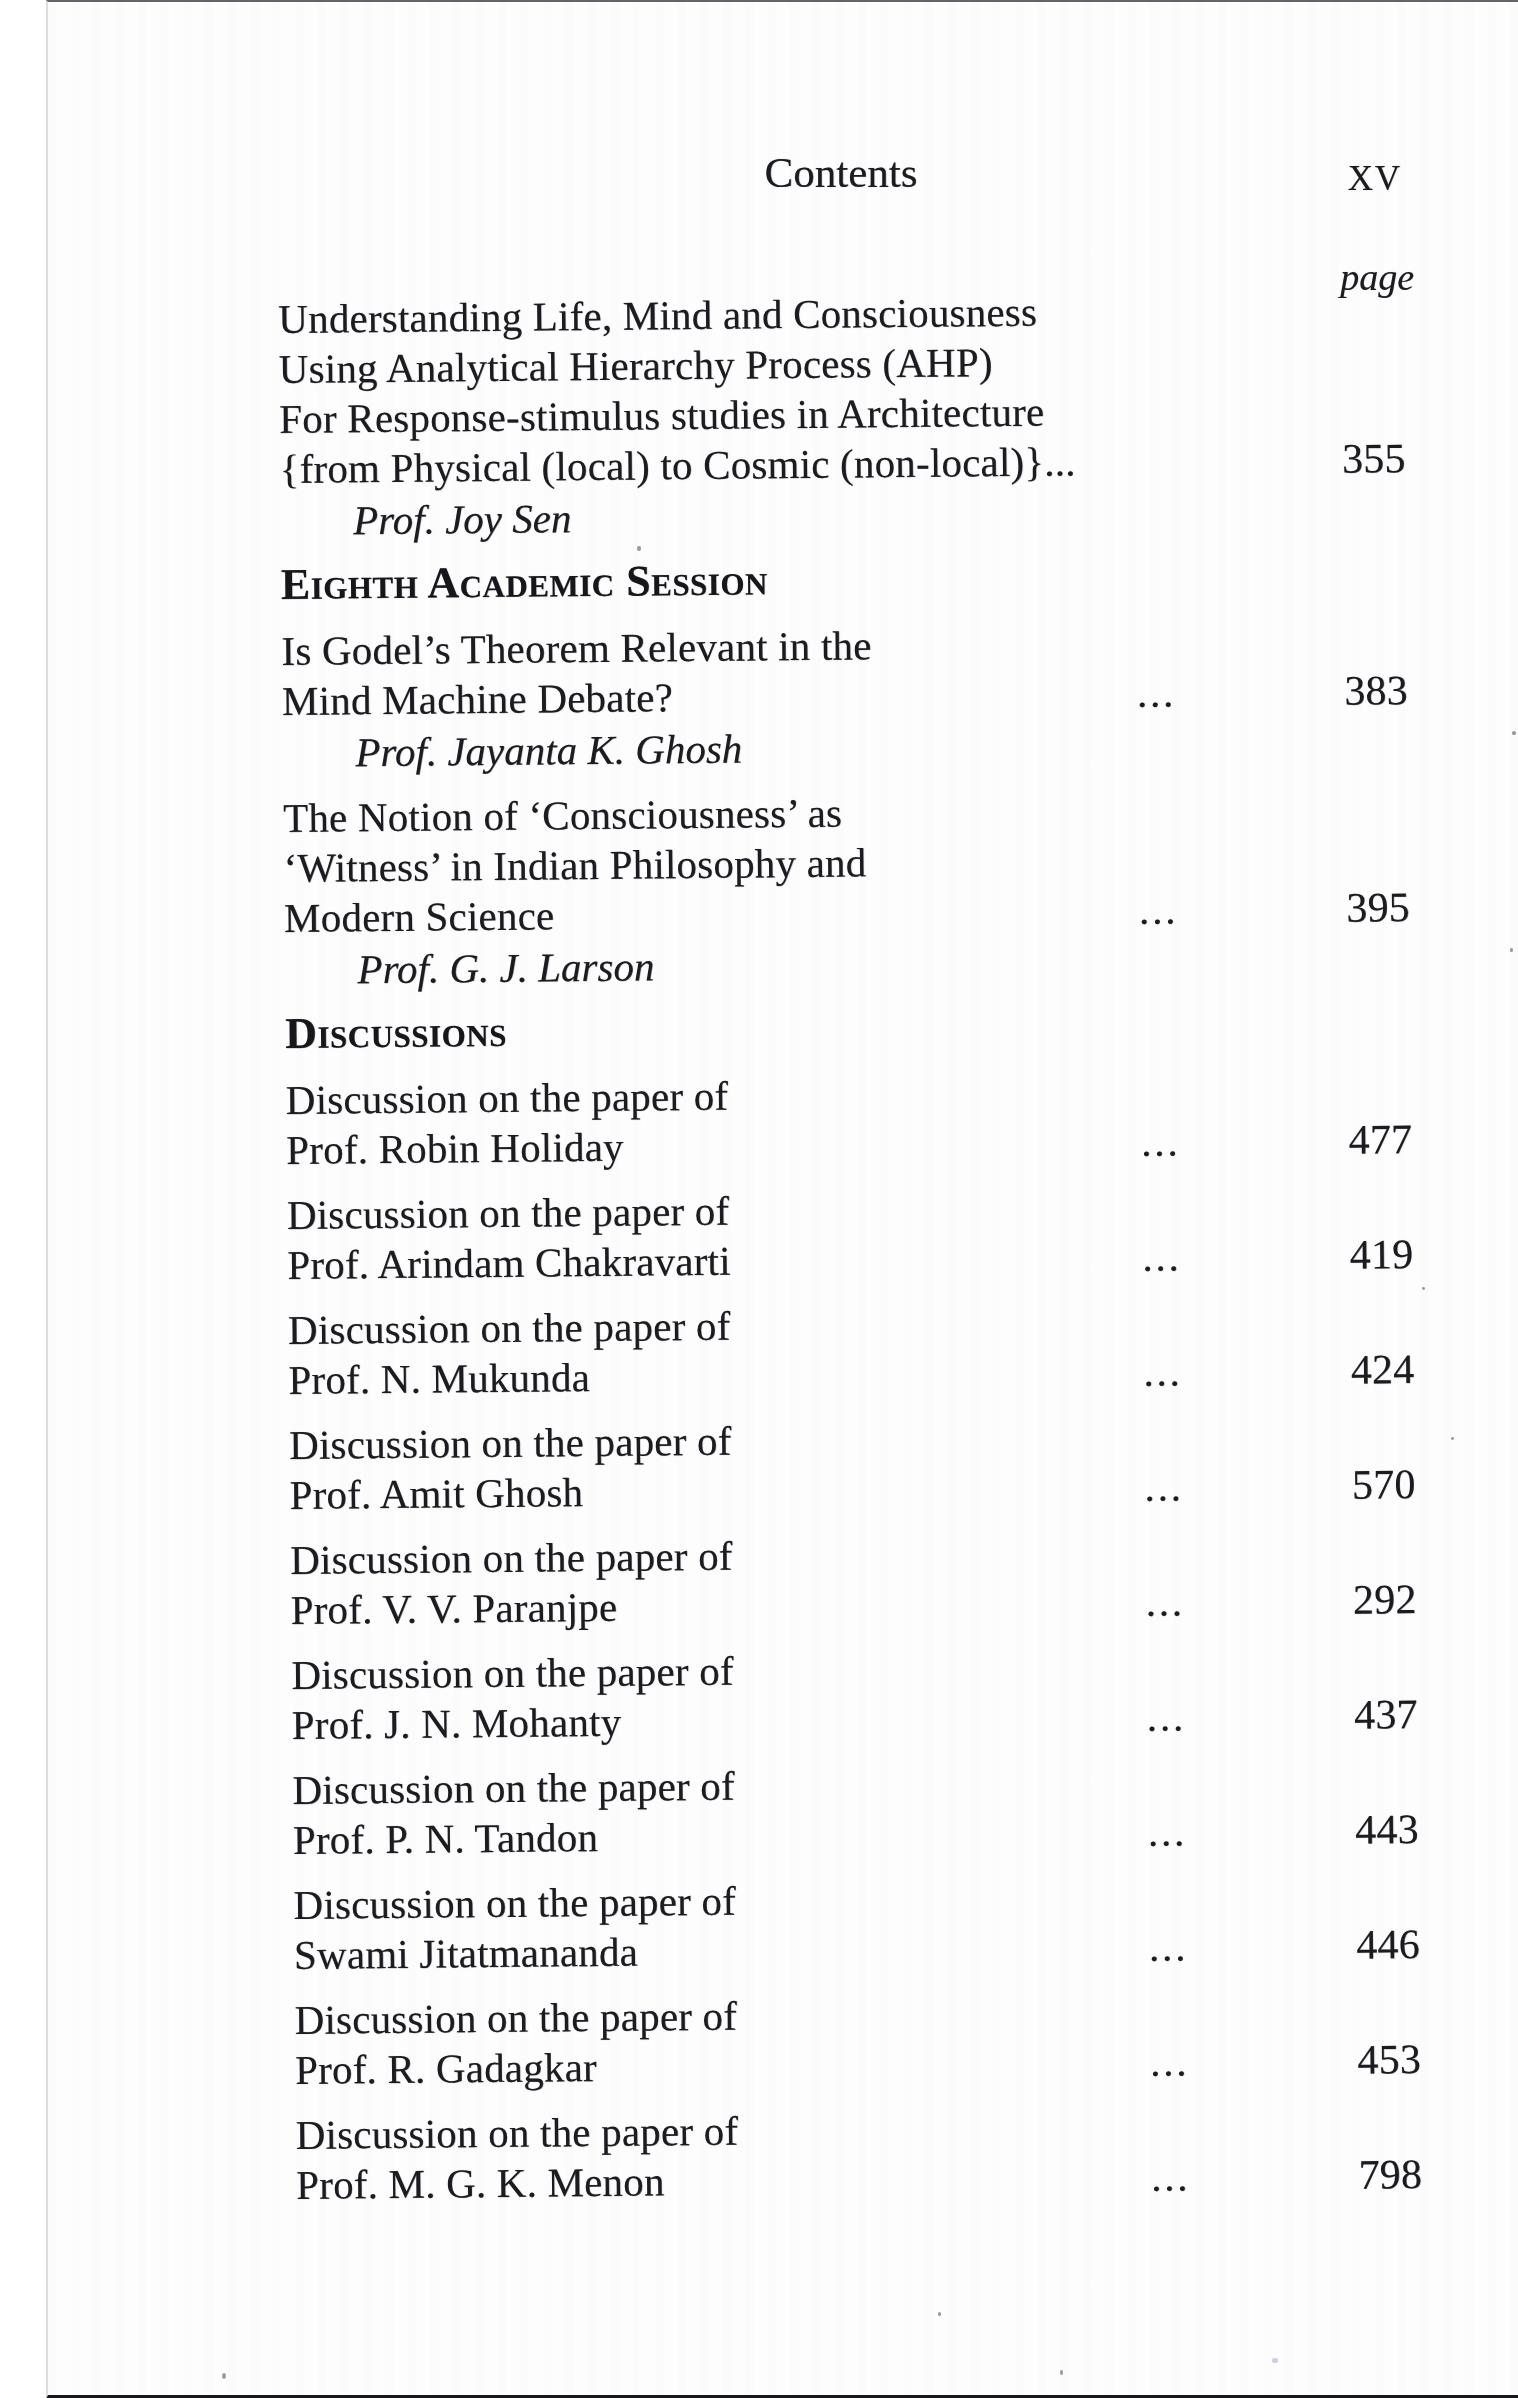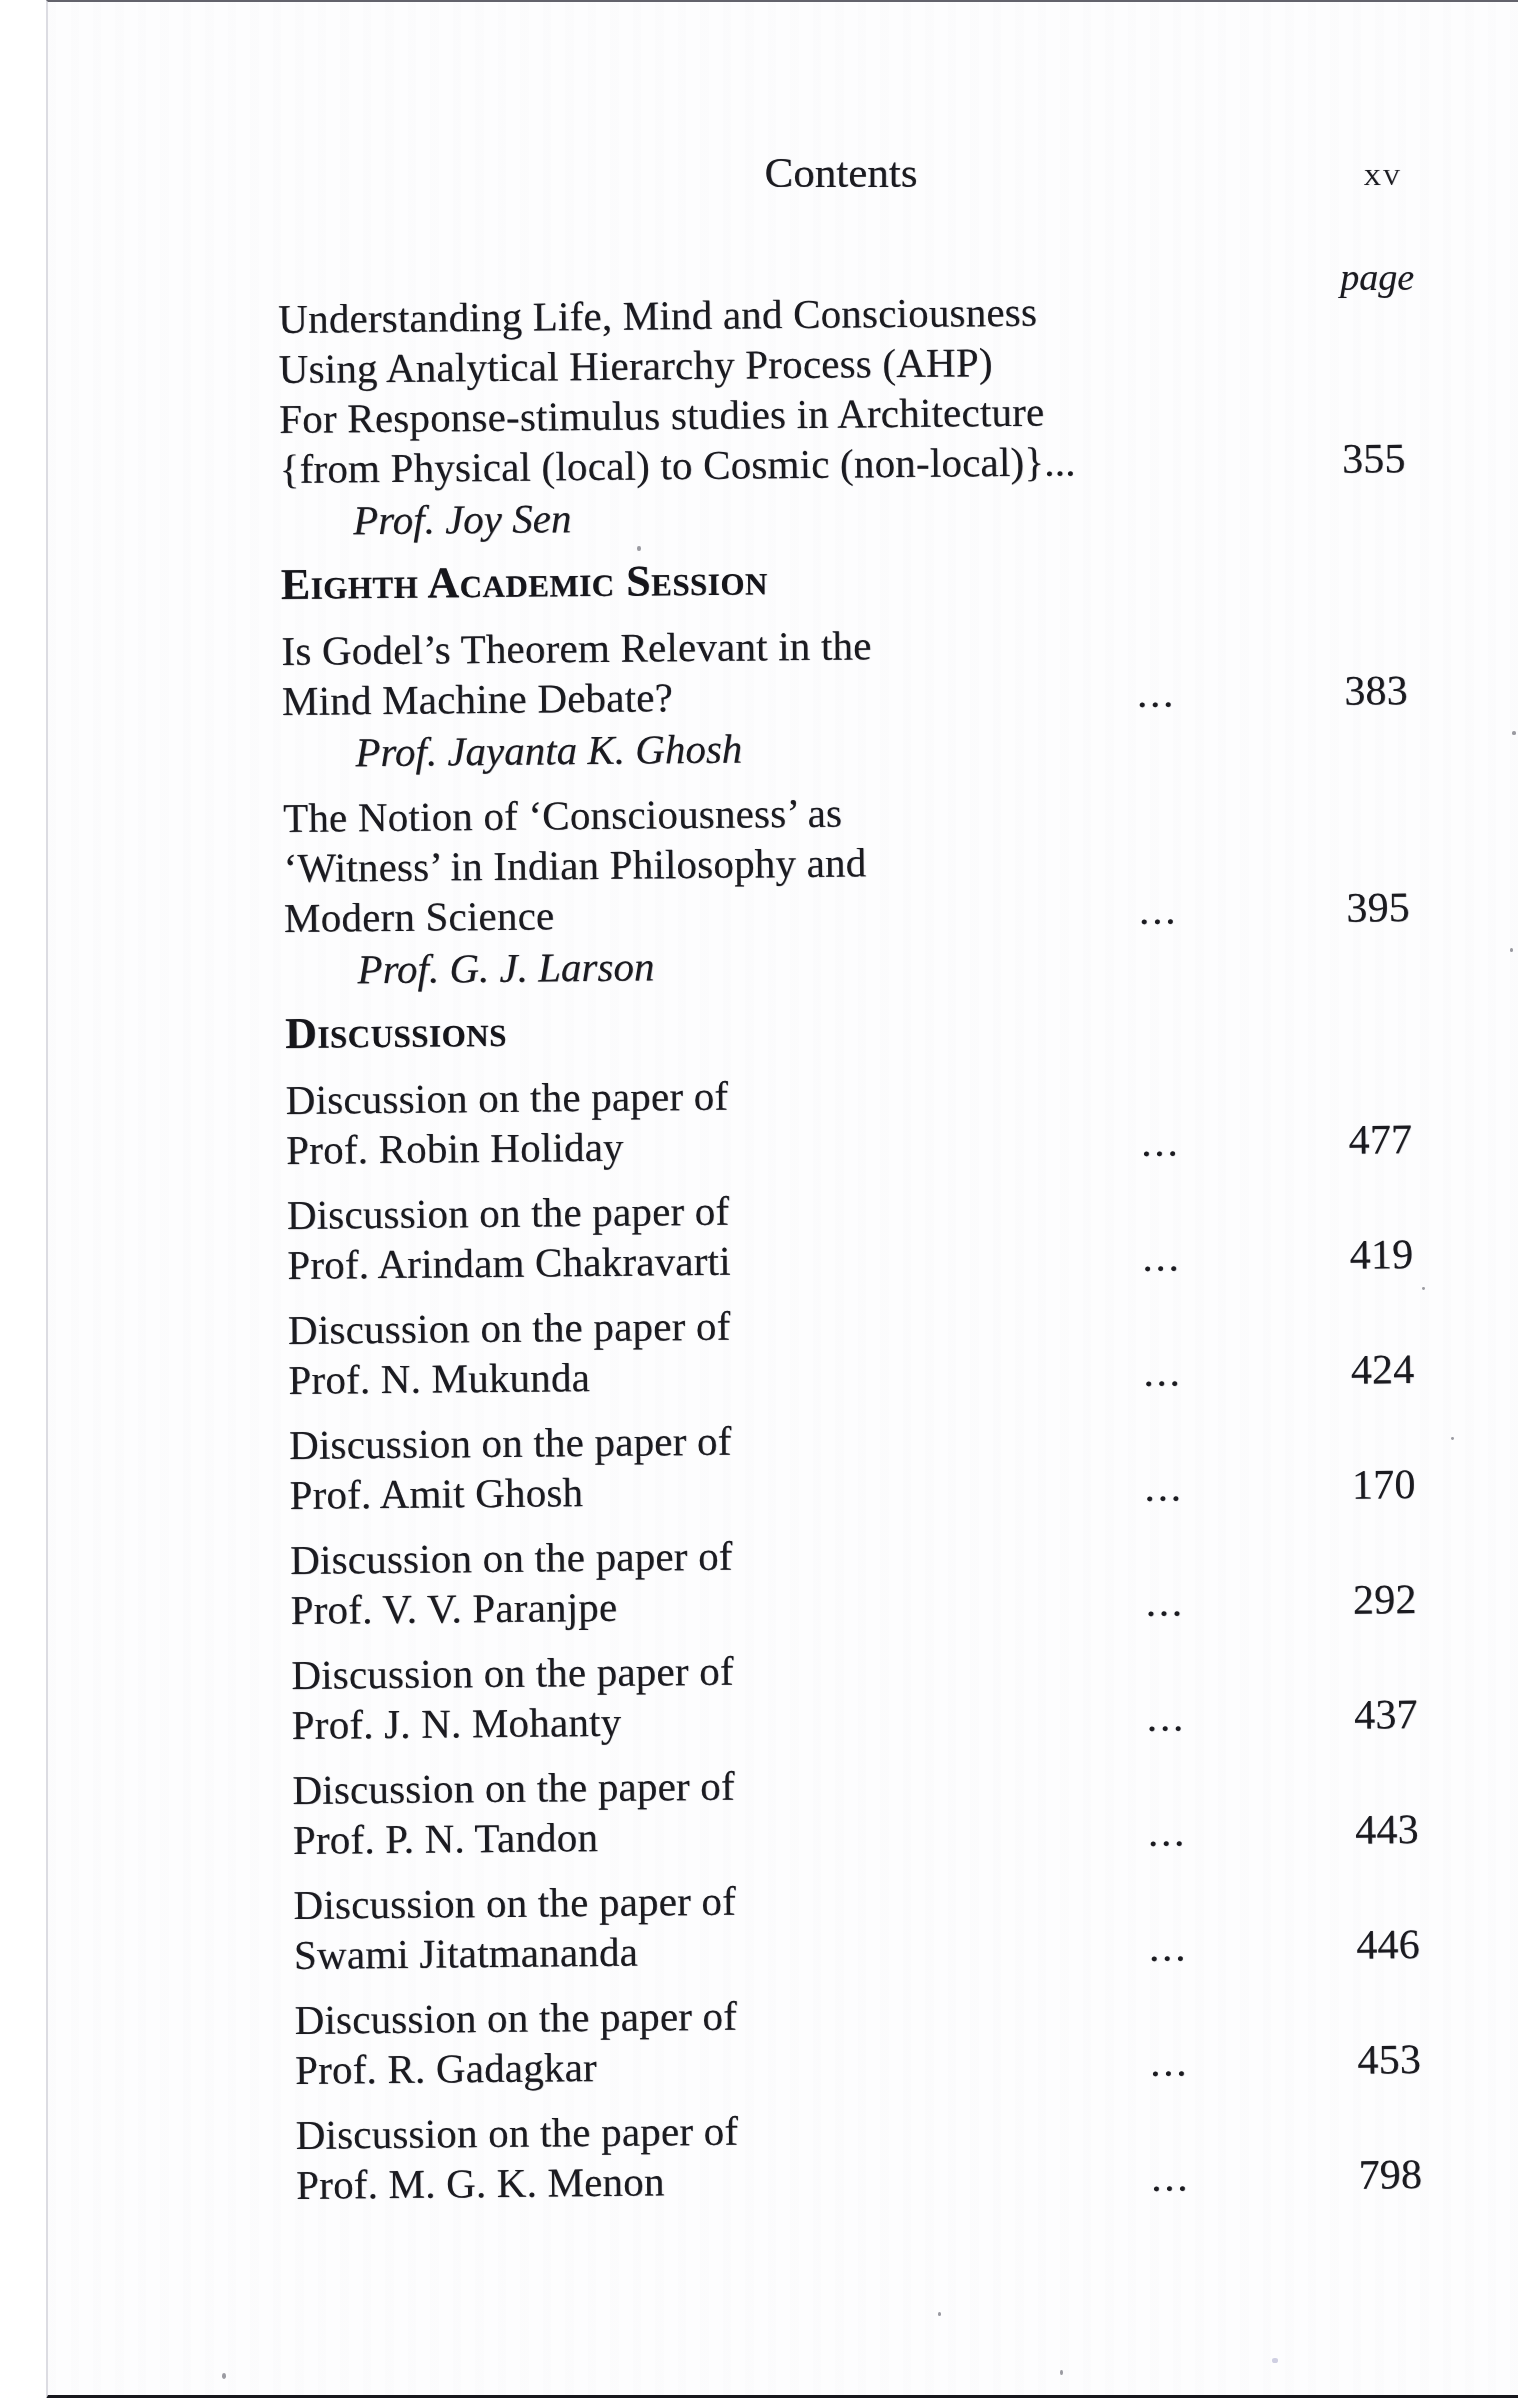"xv" .hdr-folio { font-size: 34px -> 50px }
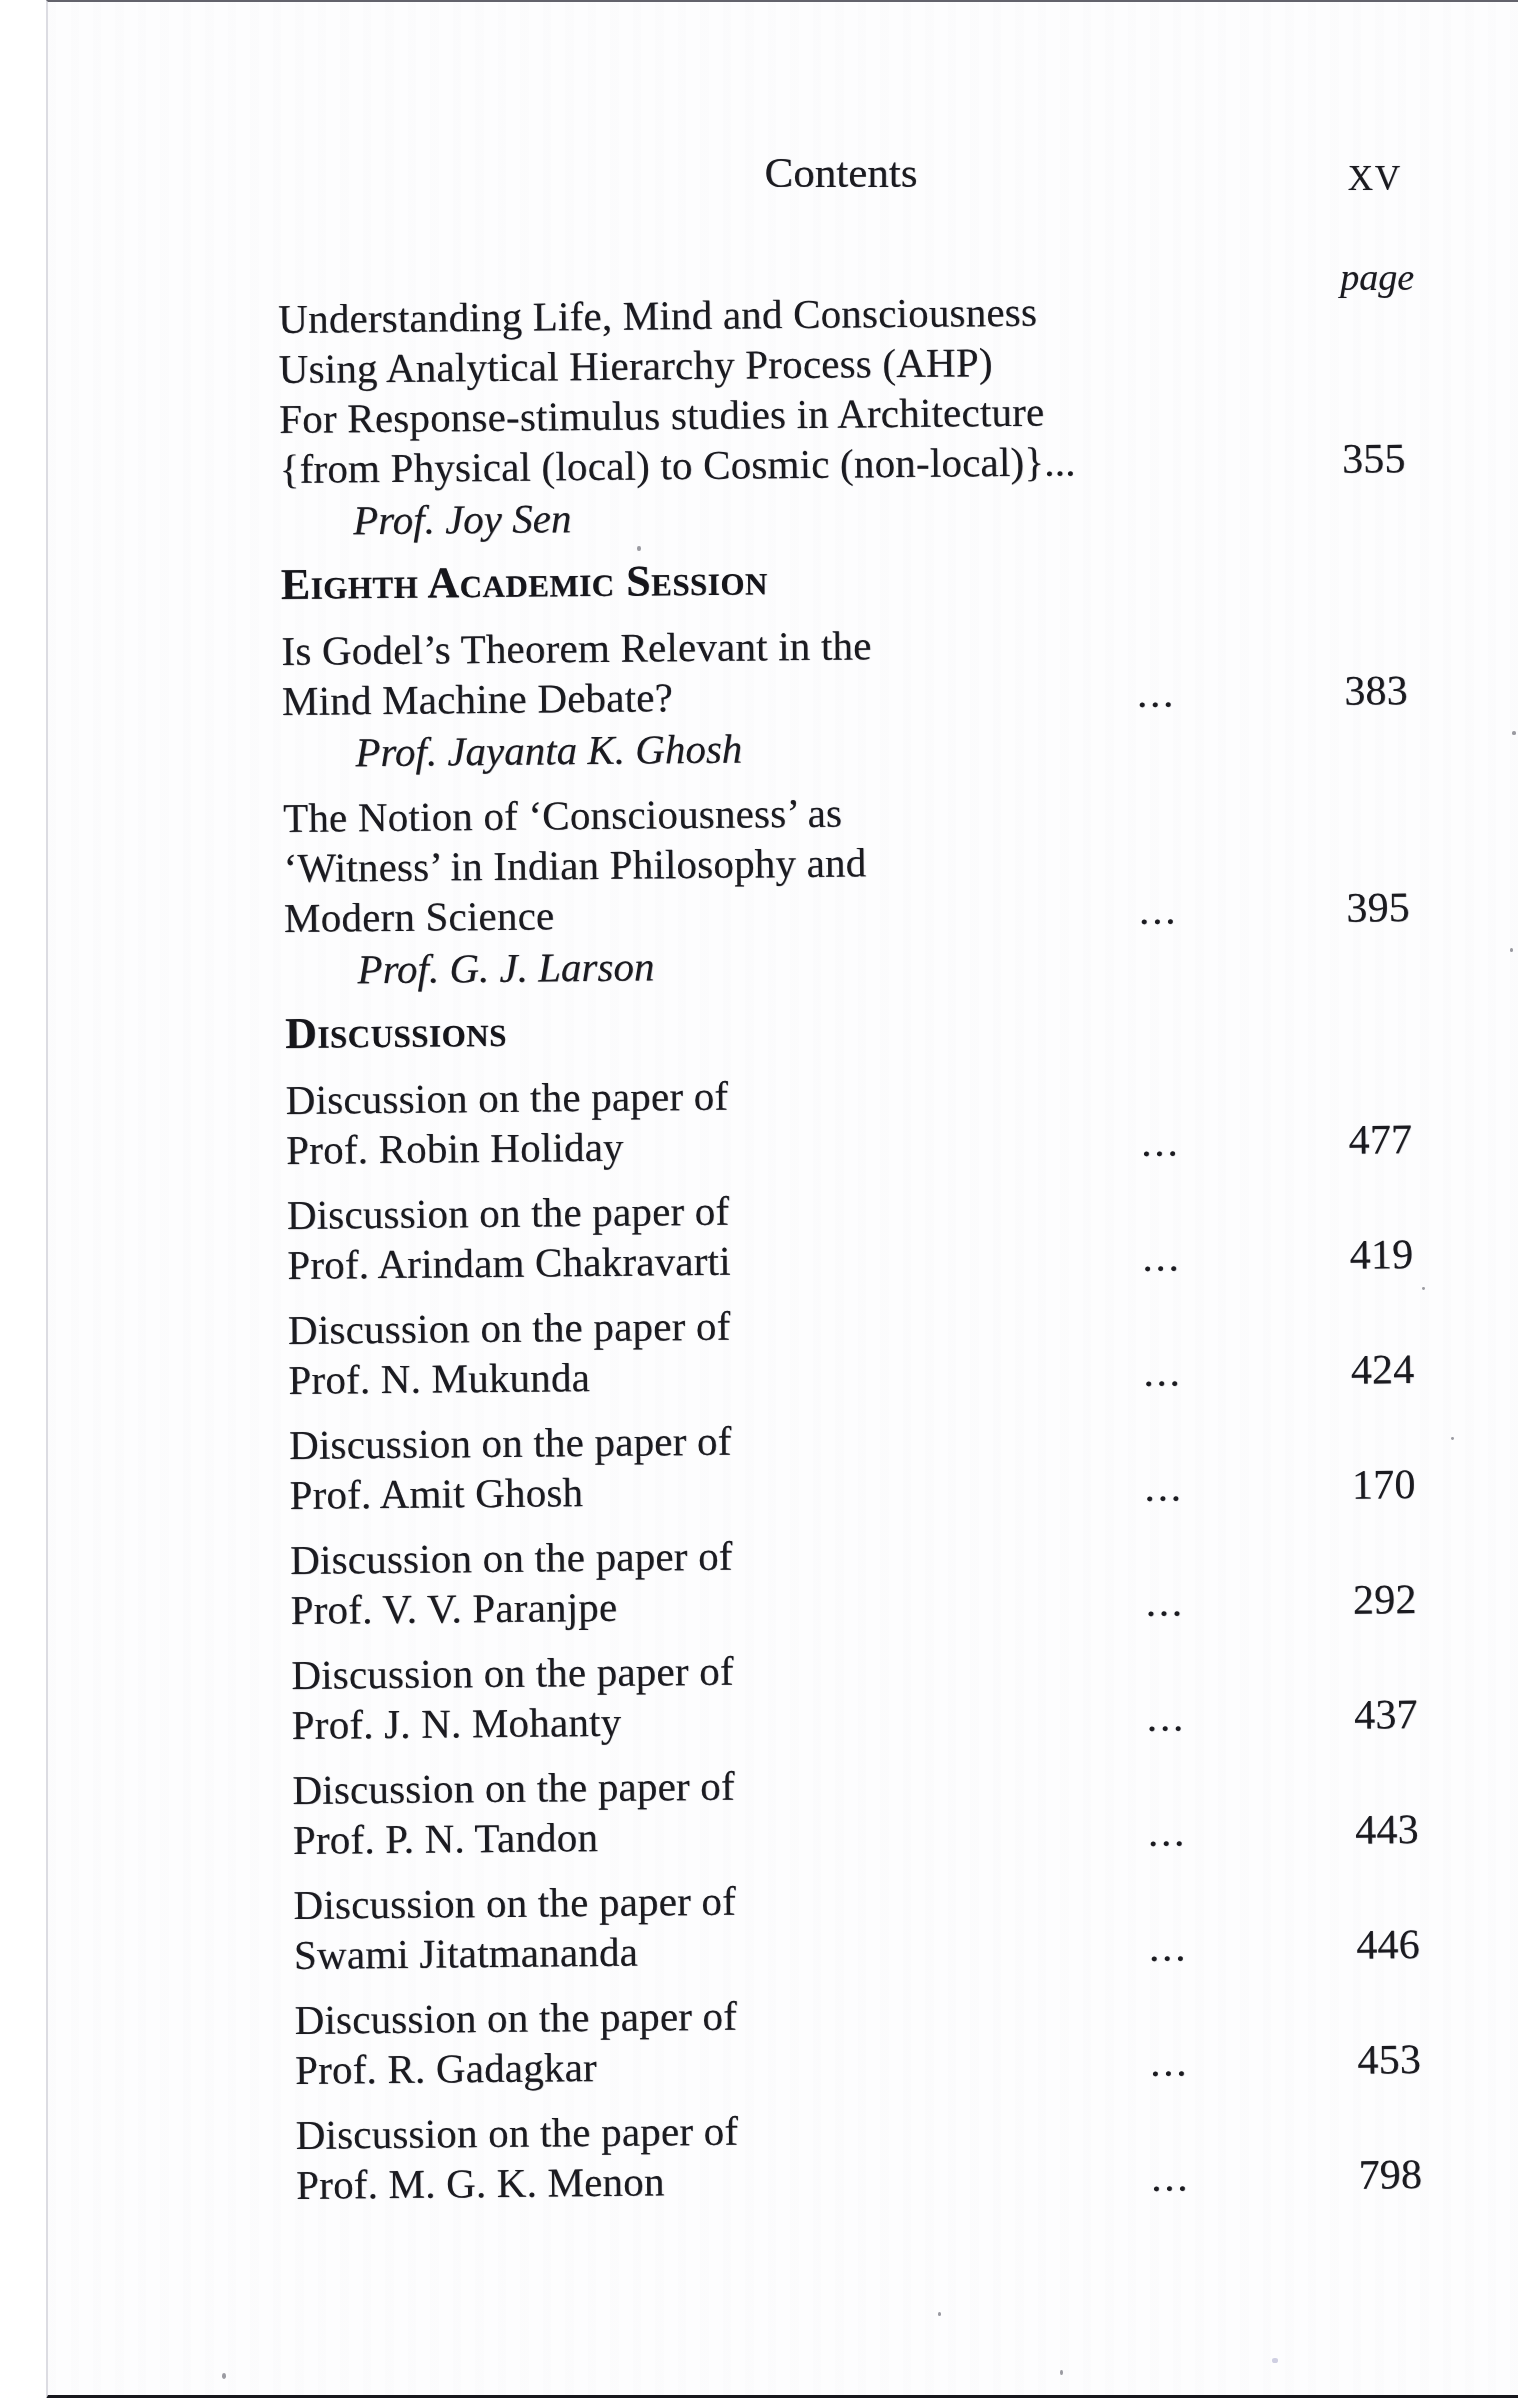"170" span.page-number { text: 170 -> 570 }
